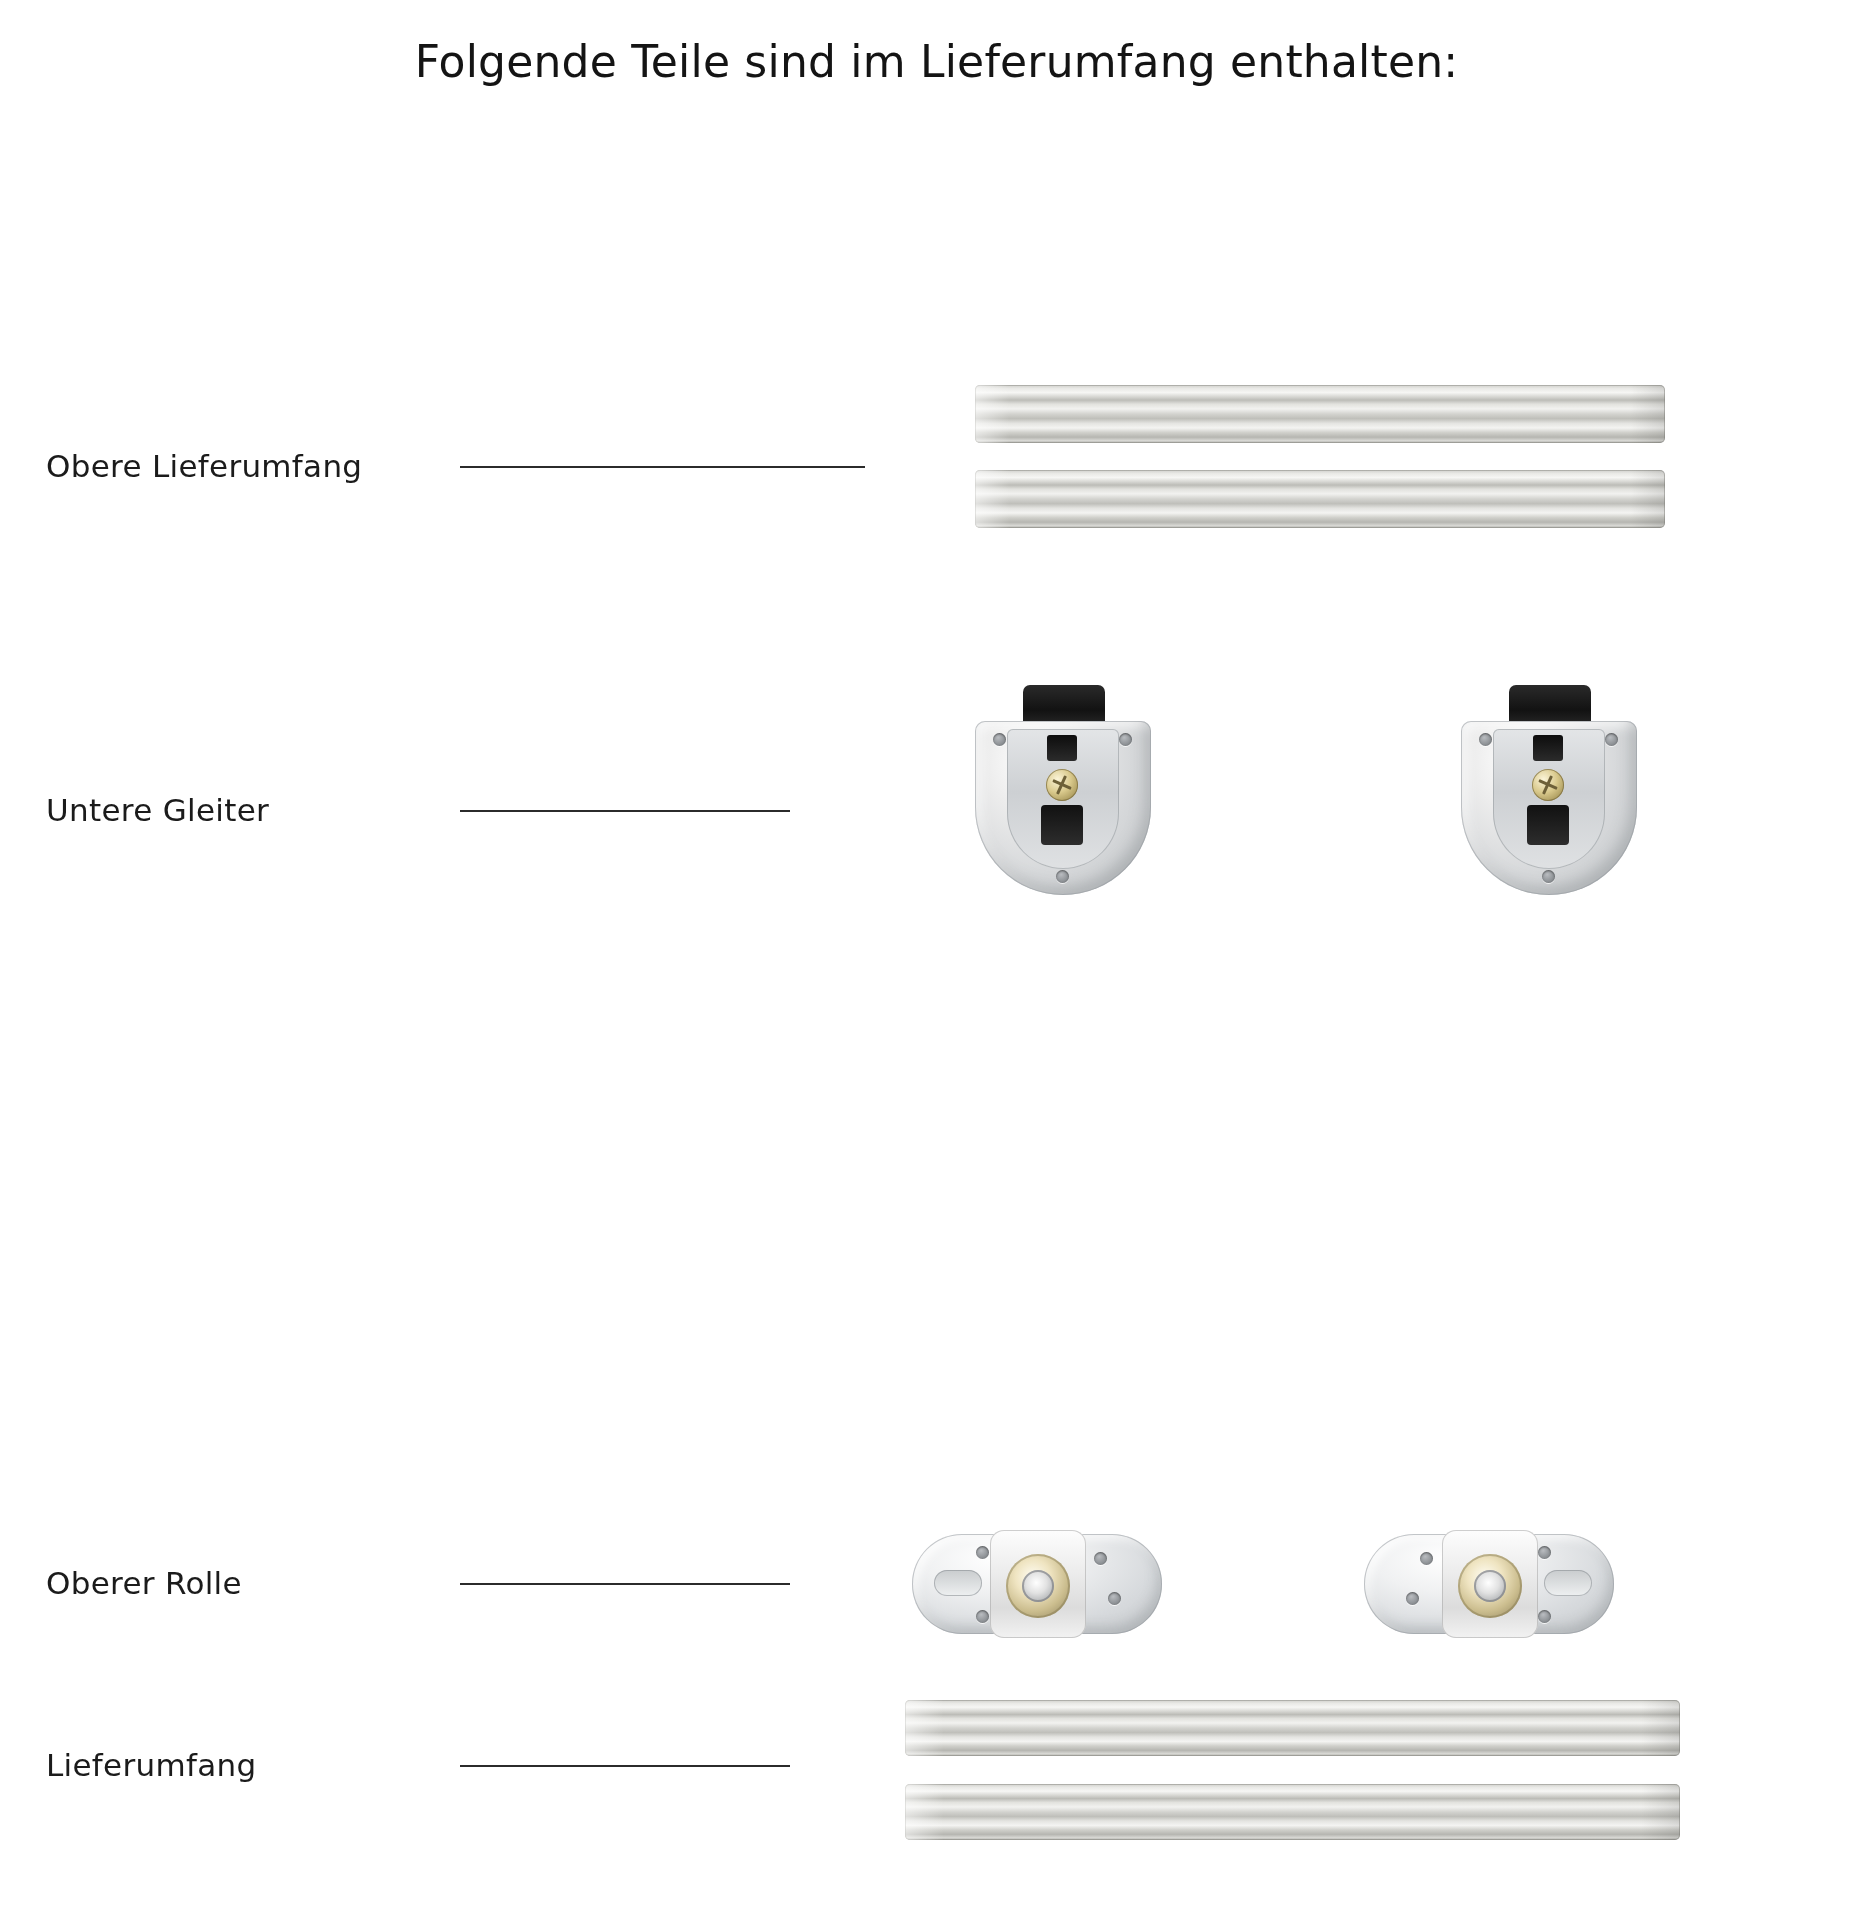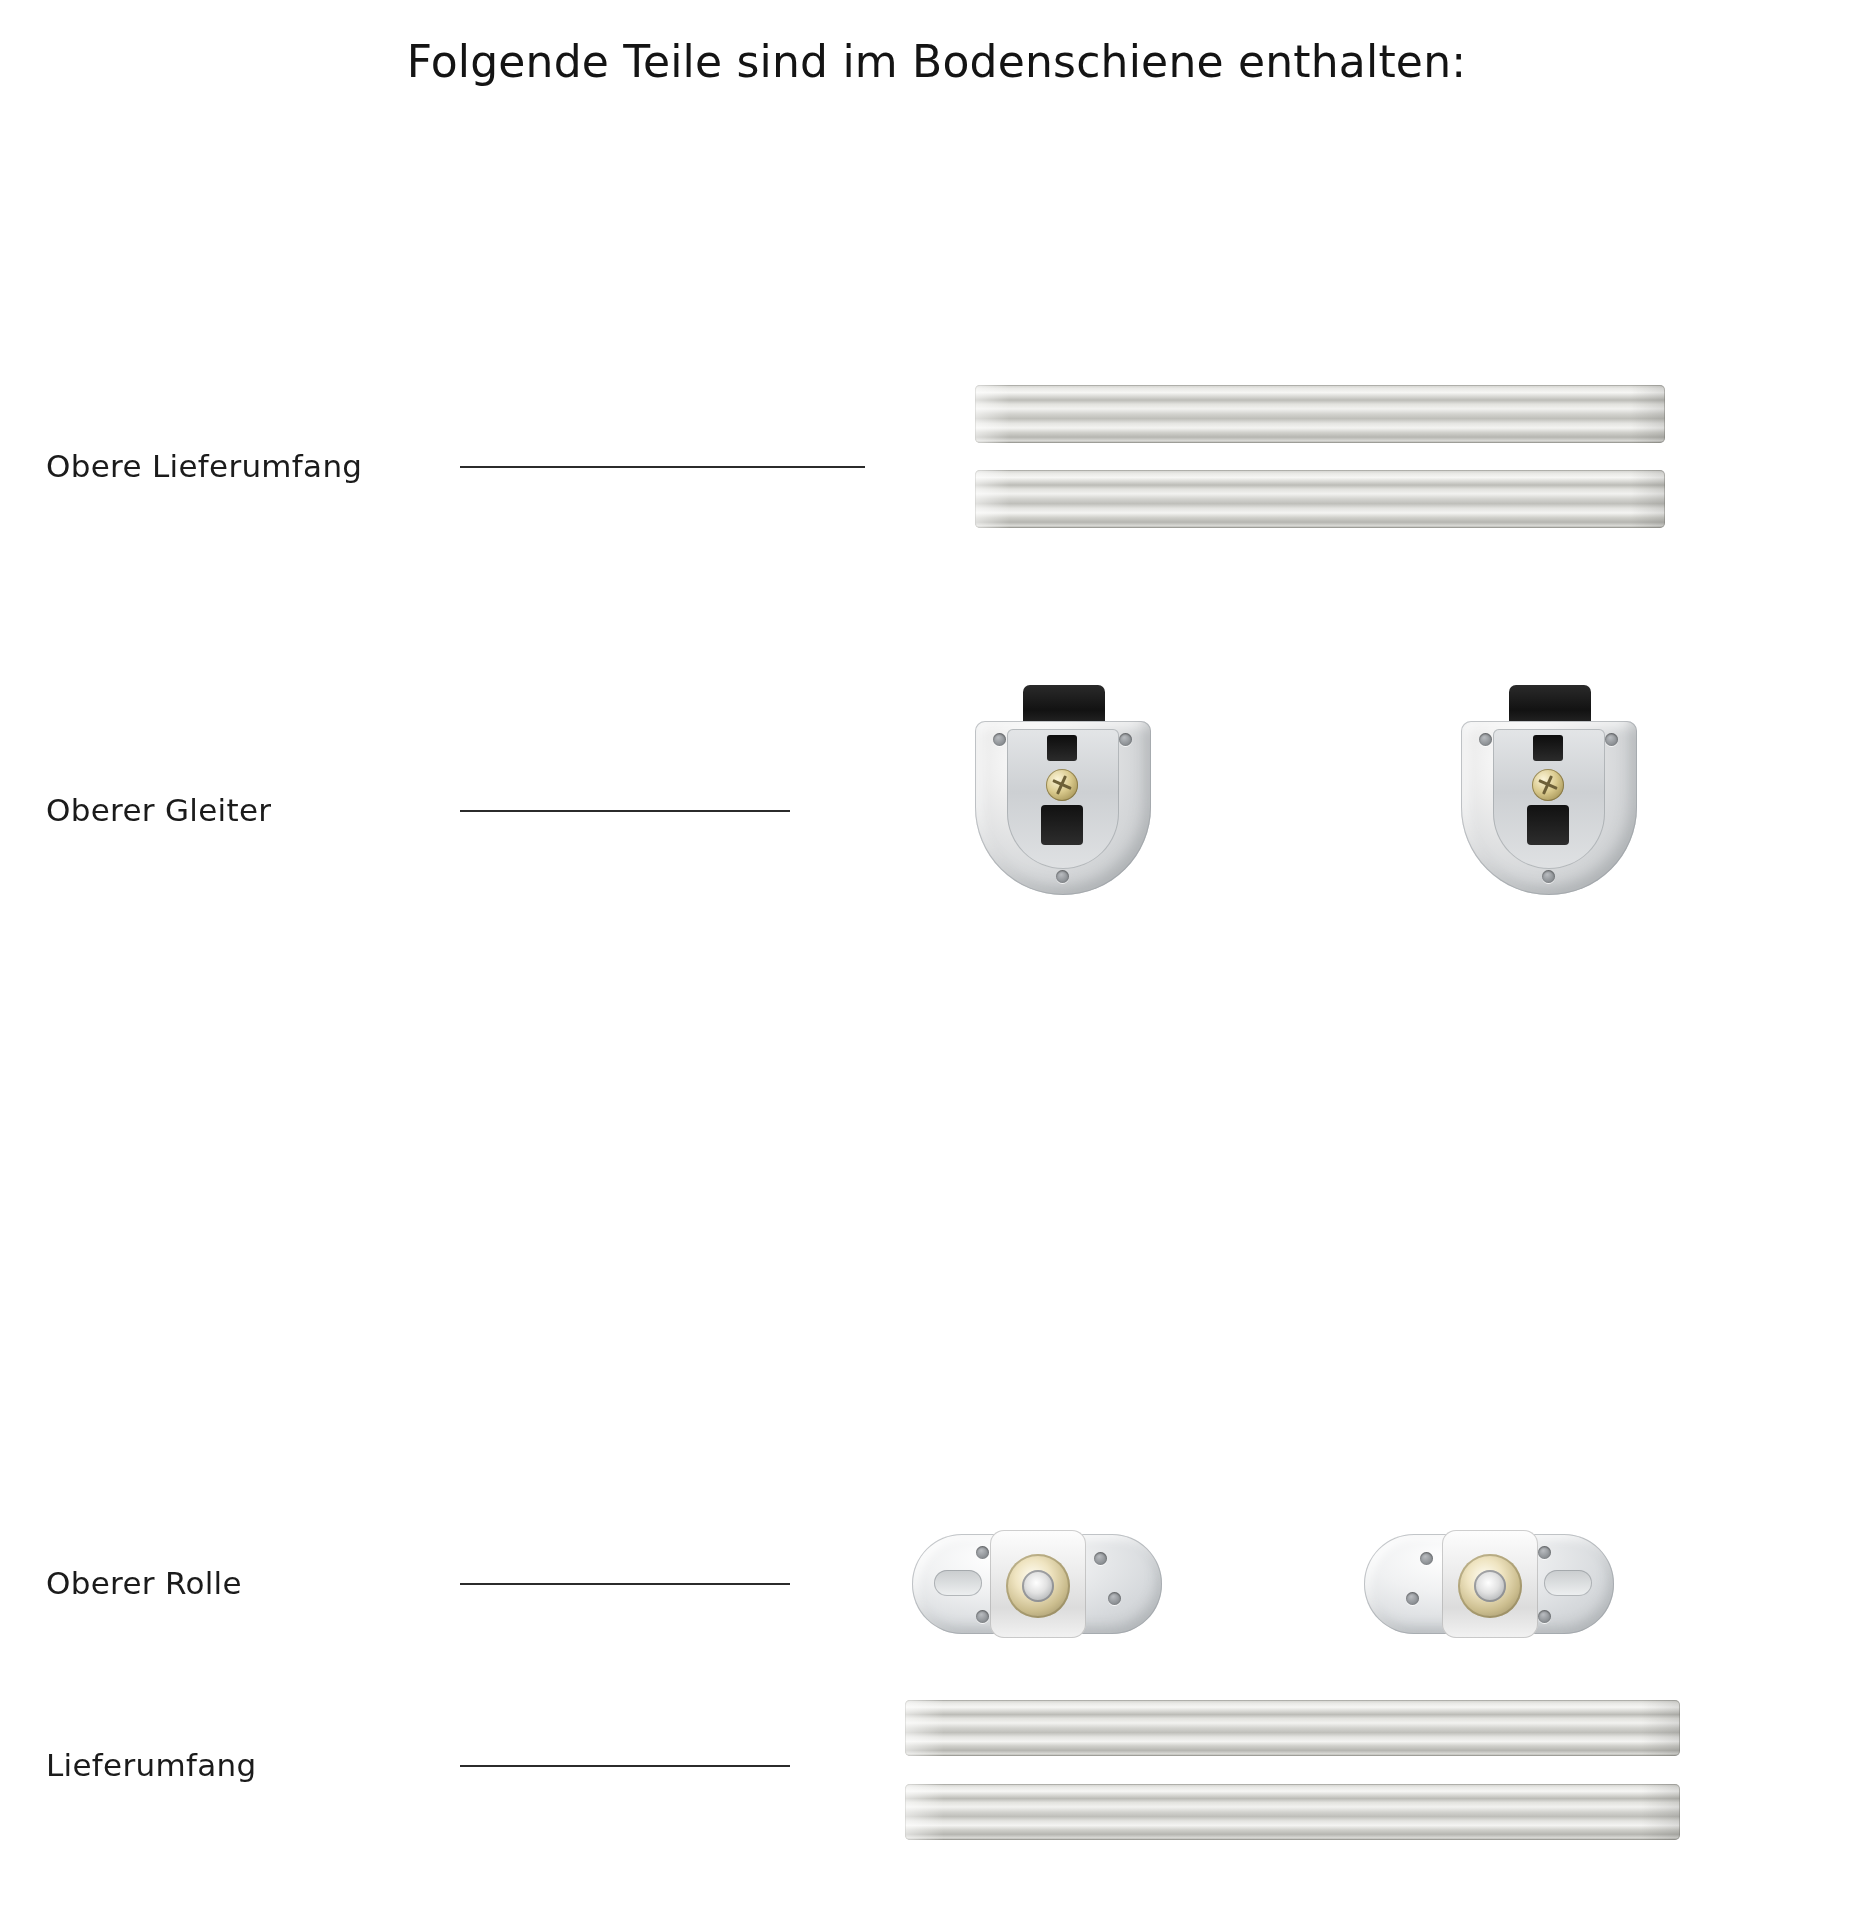"Folgende Teile sind im Bodenschiene" div.page-title { text: Bodenschiene -> Lieferumfang }
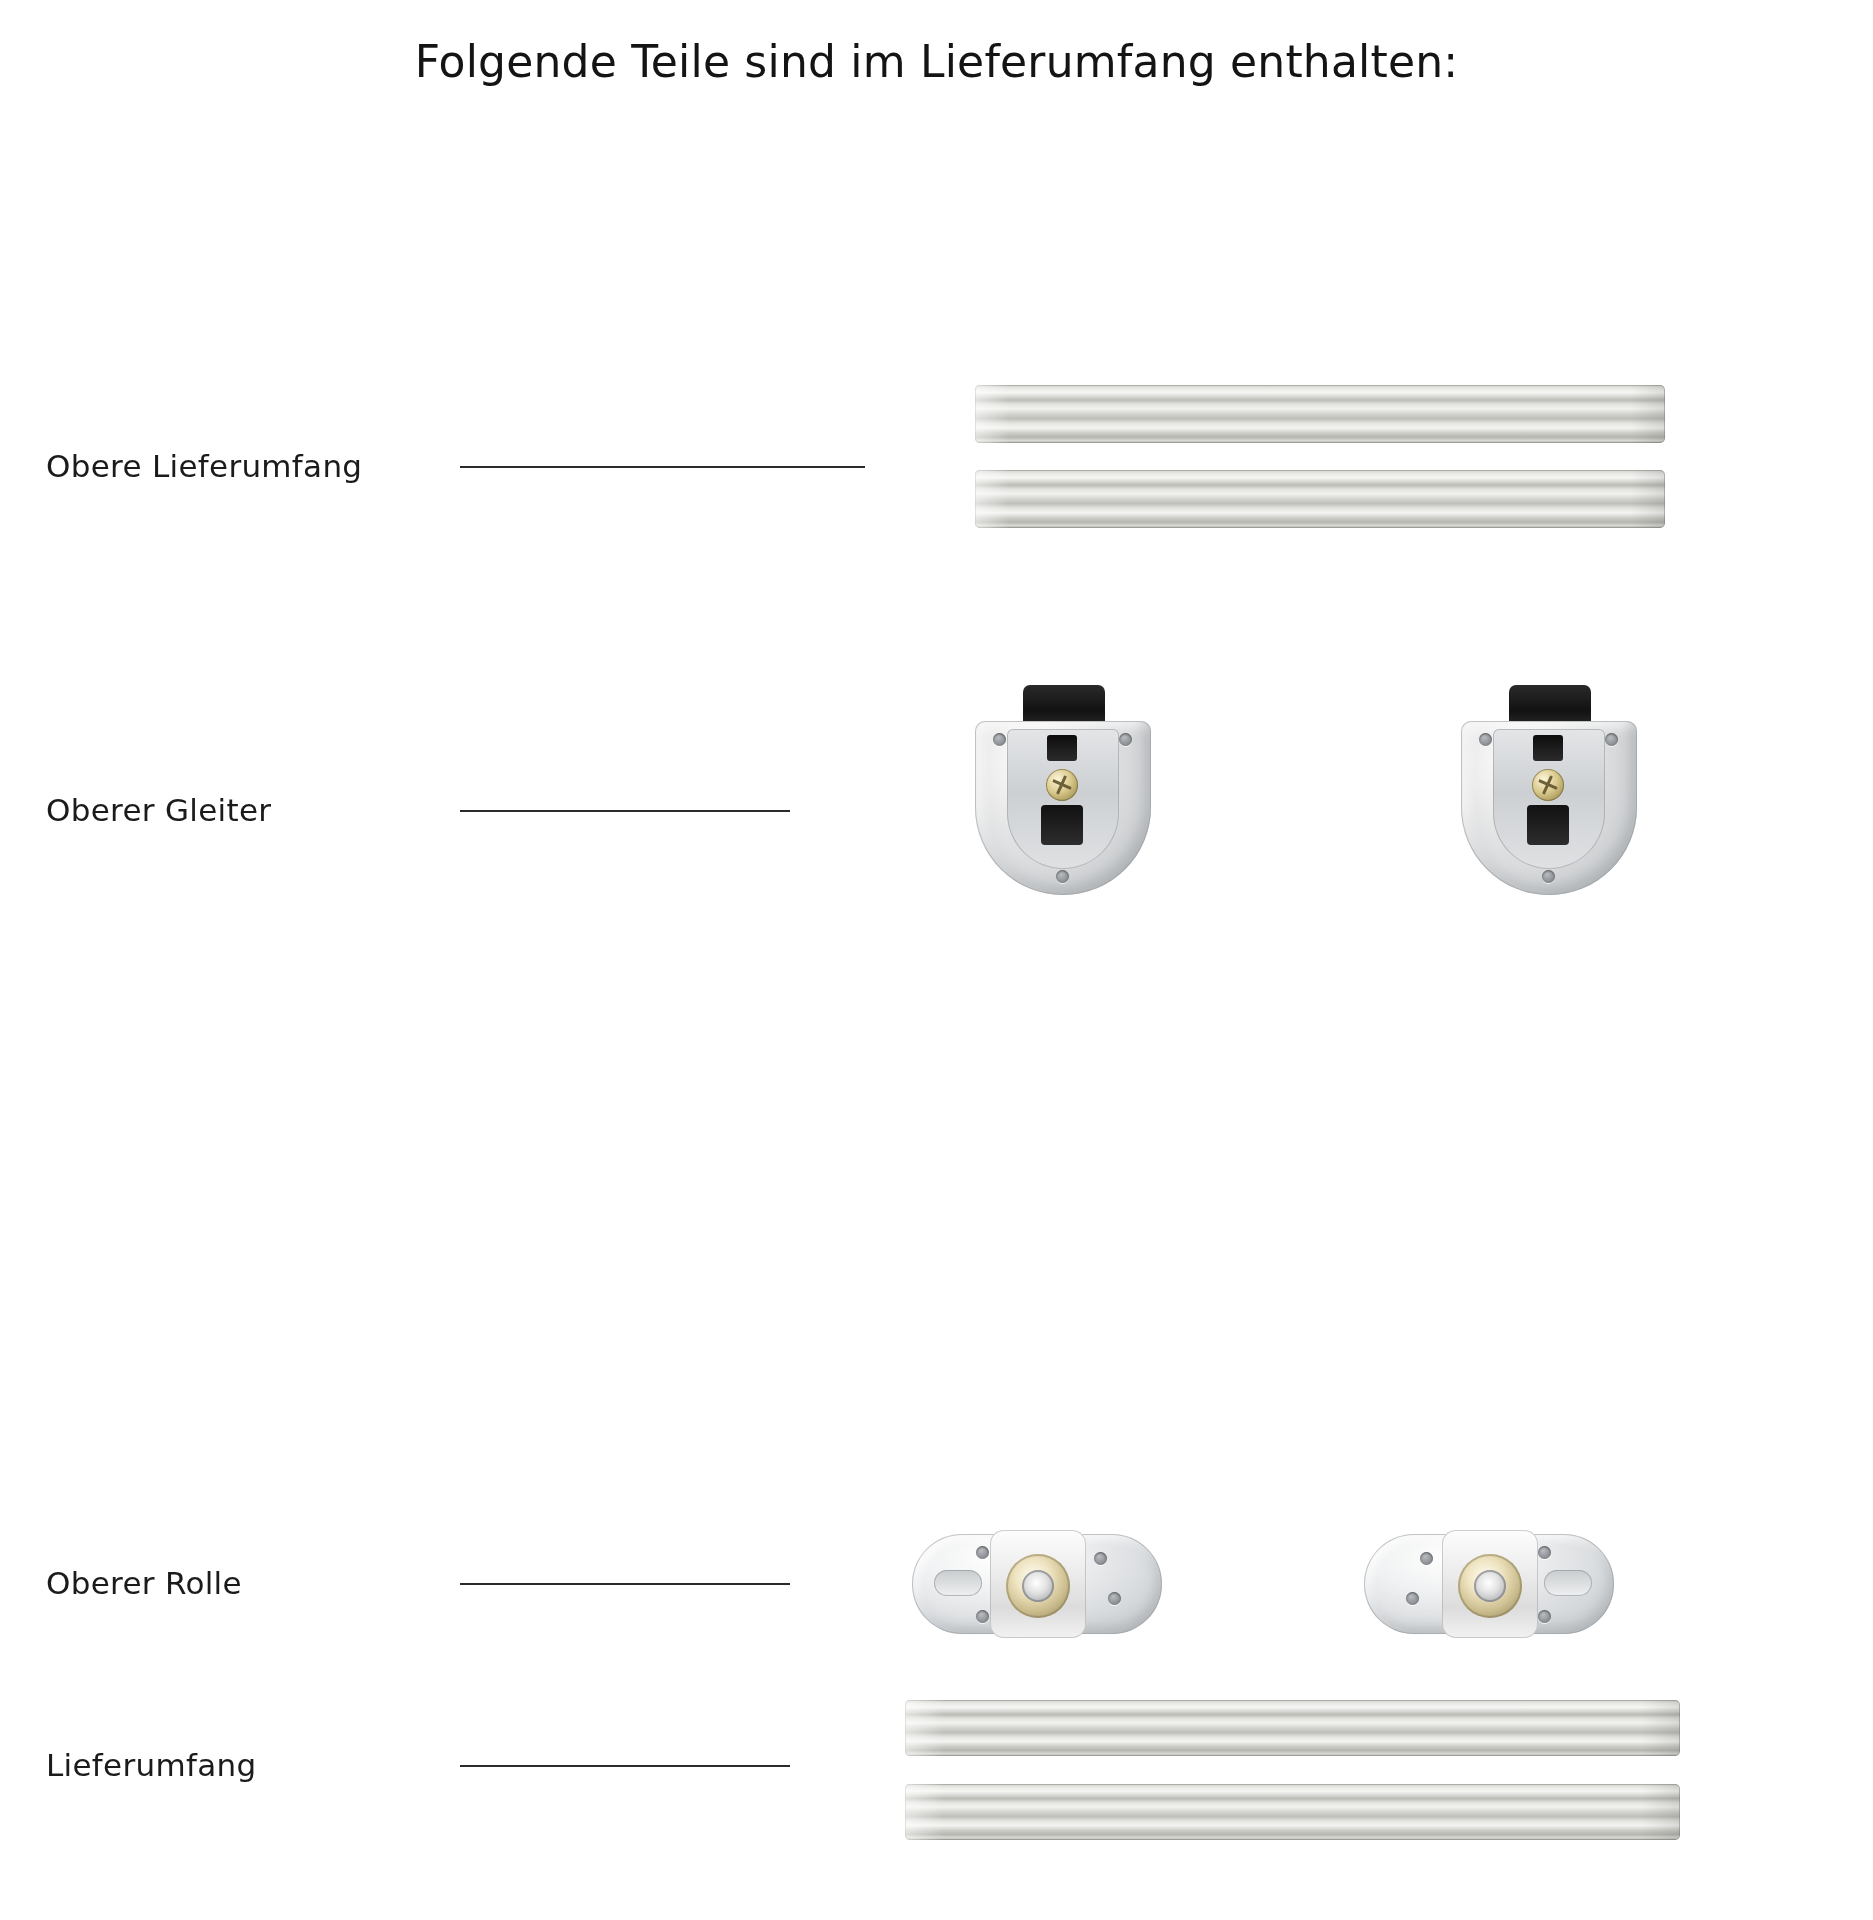"Oberer Gleiter" div.part-label { text: Oberer -> Untere }
